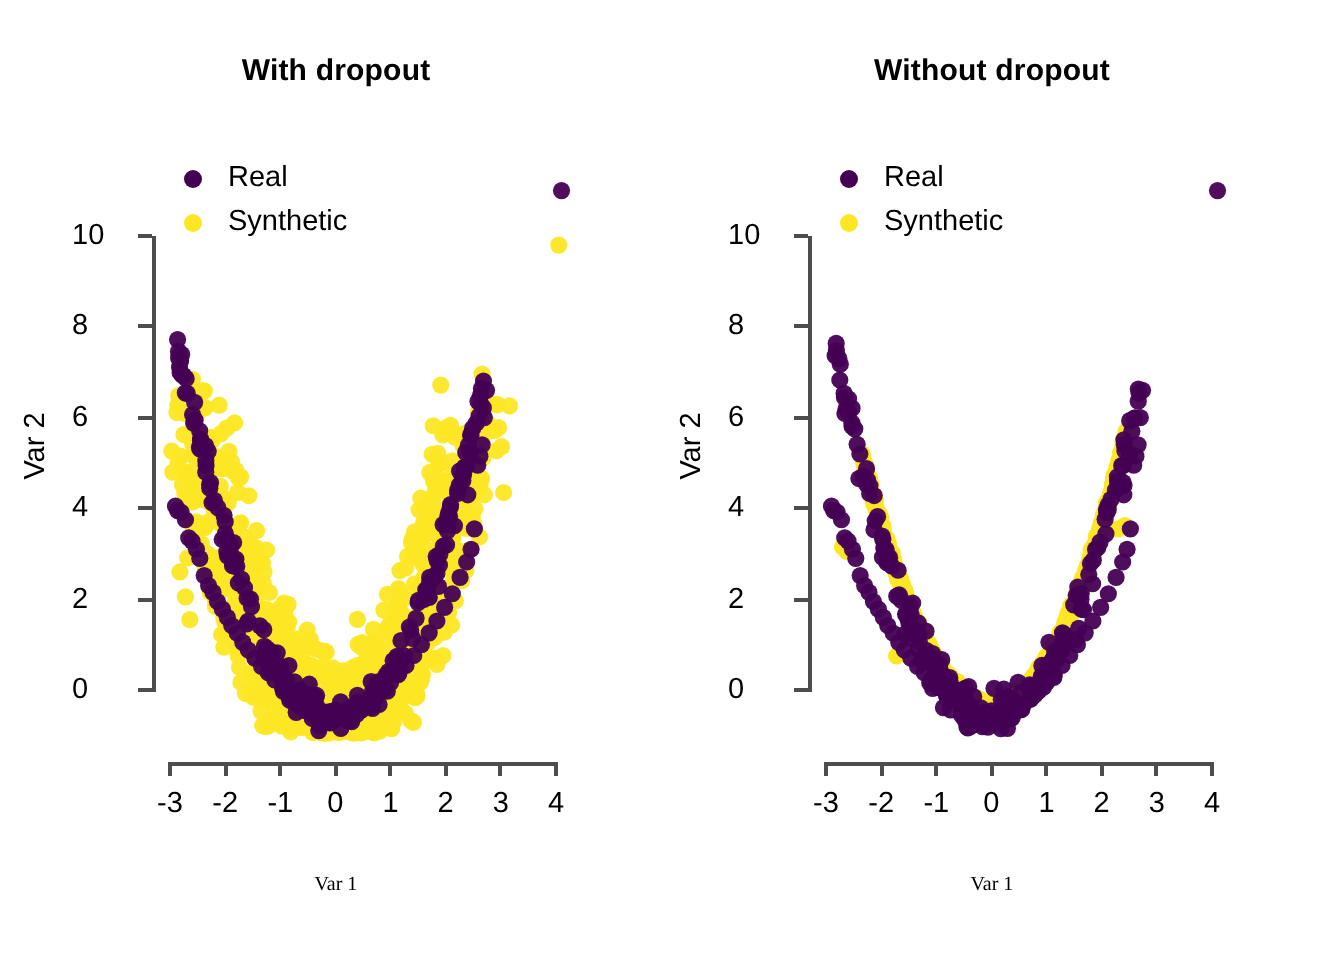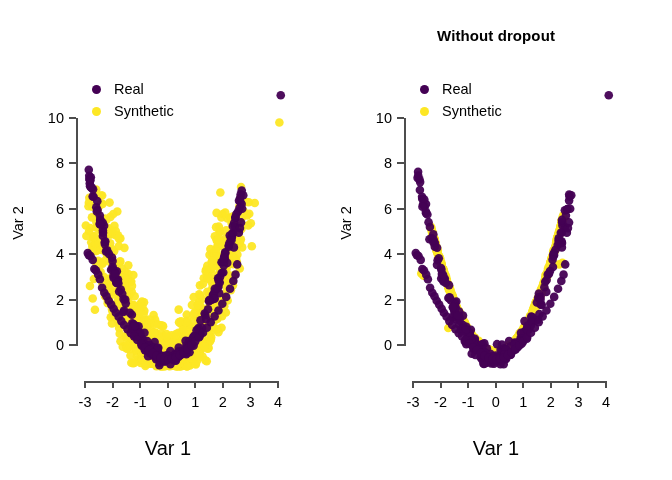"With dropout" div.panel-title { html: none -> <div>With dropout</div> }
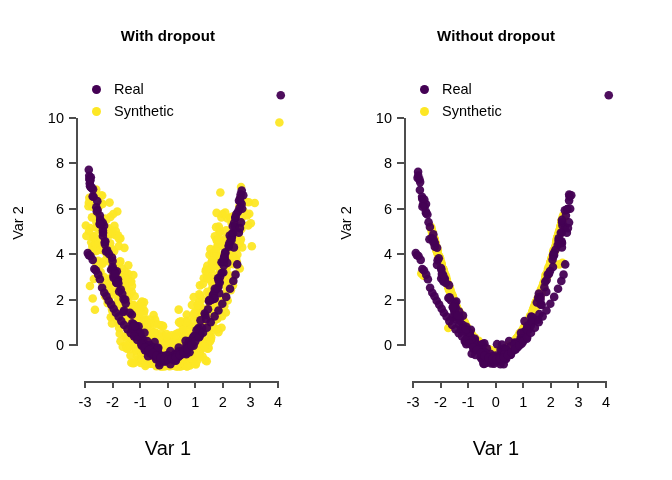"10" .ytick-label { text-align: right -> none }
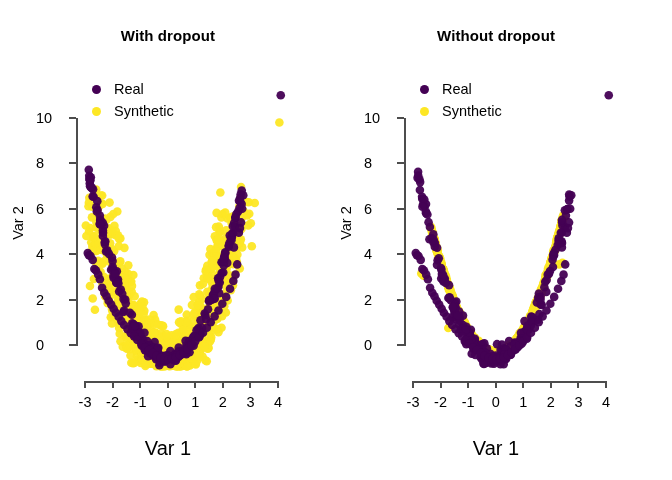"Var 1" .axis-title-x { font-family: none -> Liberation Serif, serif; font-size: 20px -> 10px }
